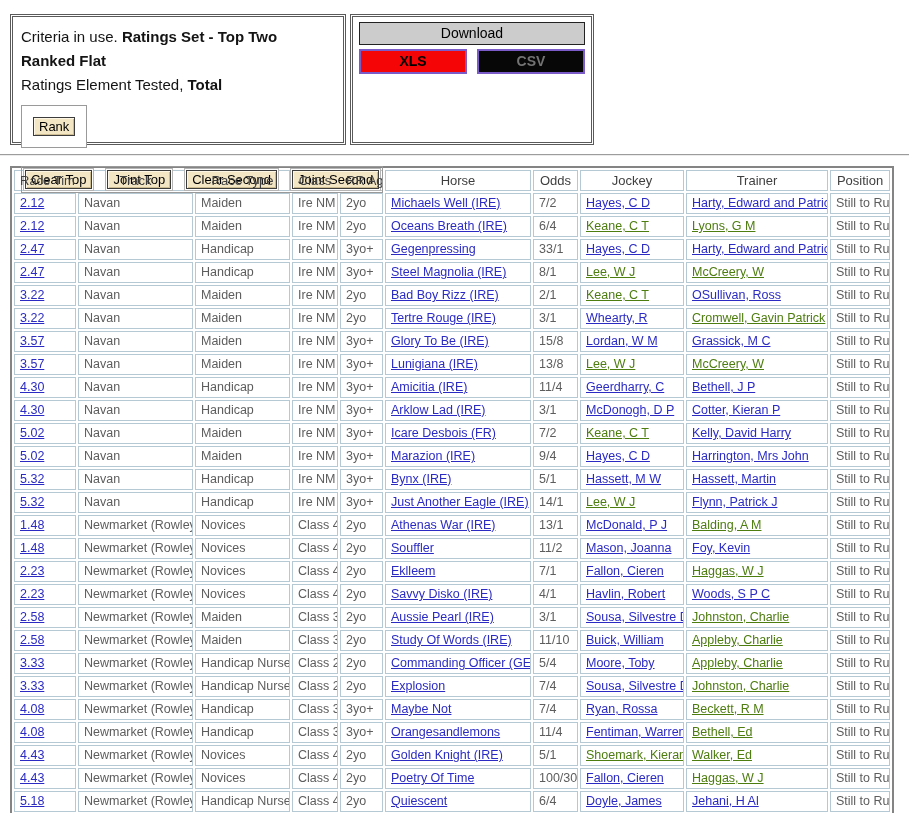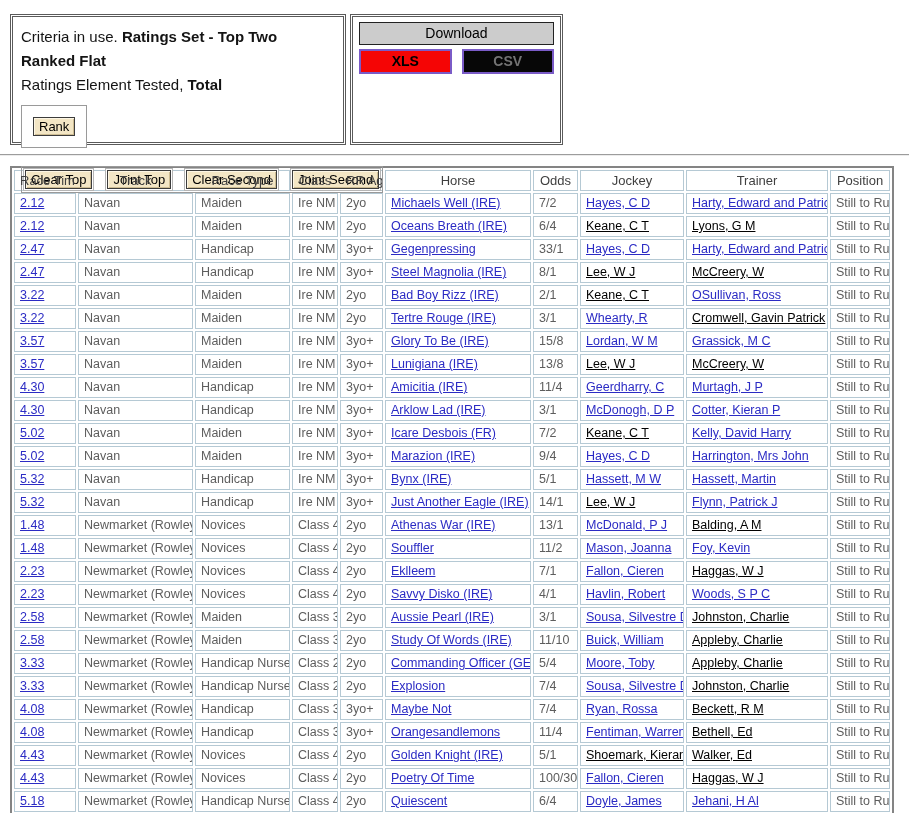"Download" .download-box { width: 213px -> 244px }
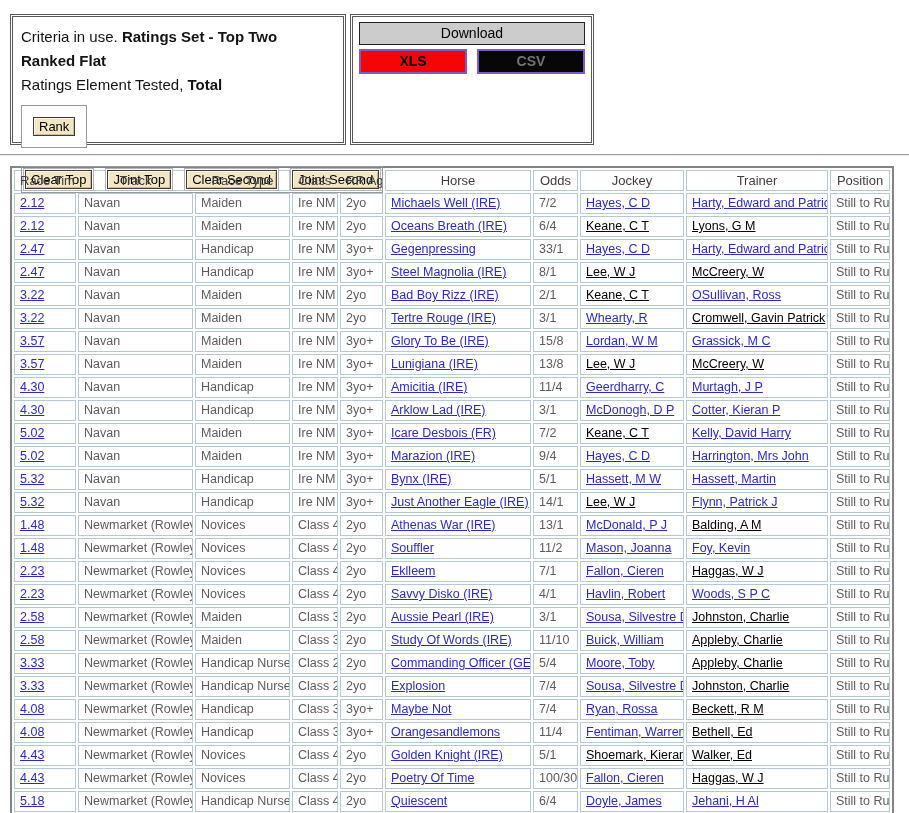"Keane, C T" .races a.visited { color: #000000 -> #4d7c0f }
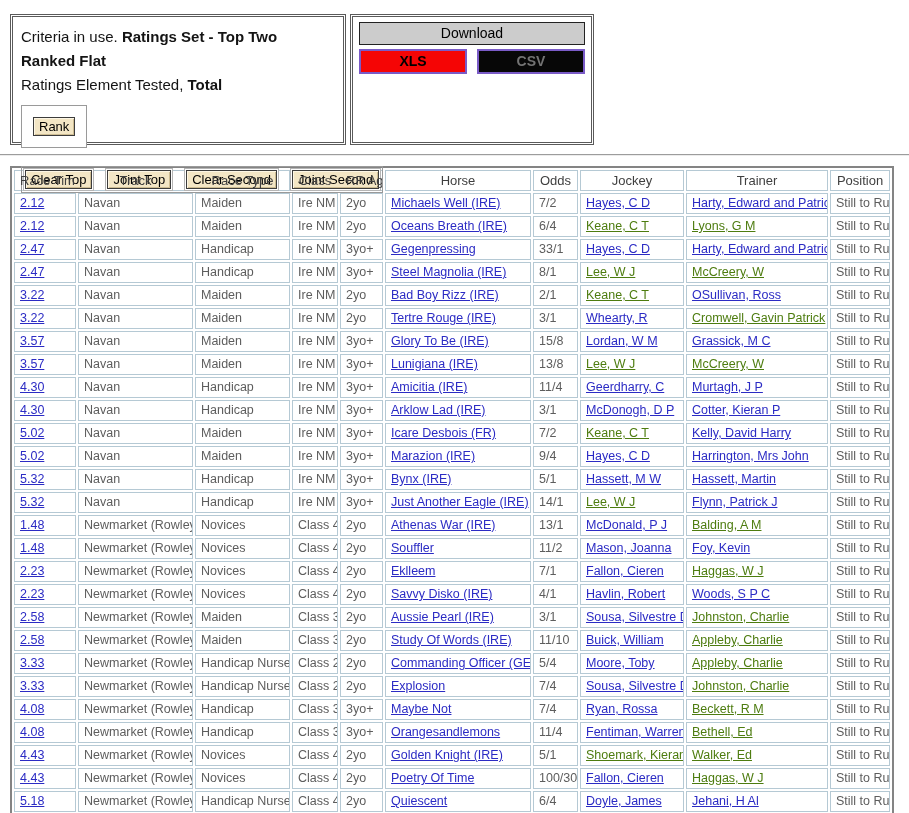"Murtagh, J P" a { text: Murtagh -> Bethell }
